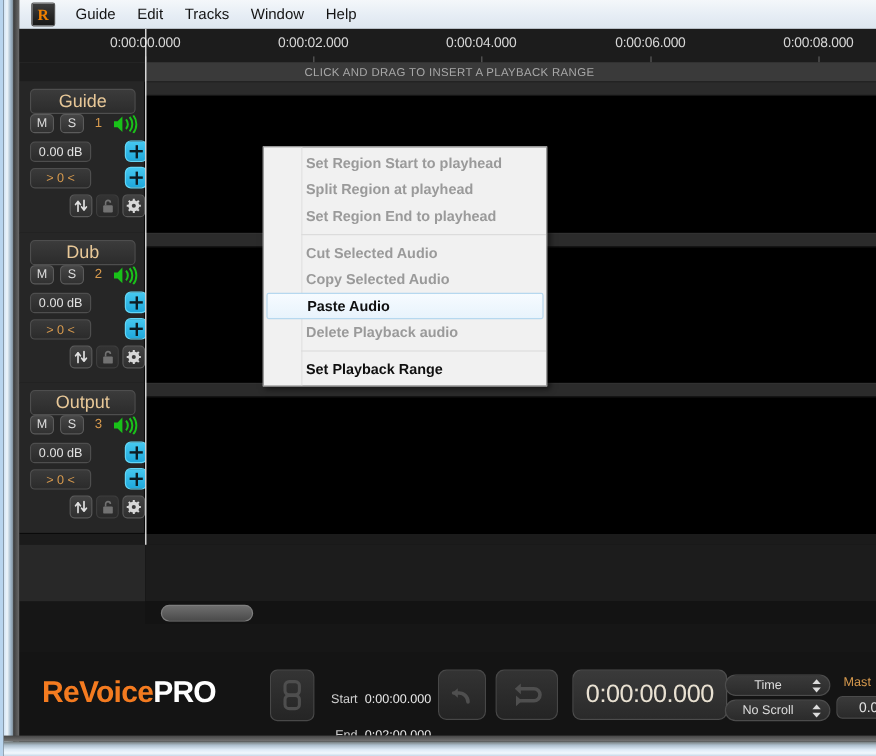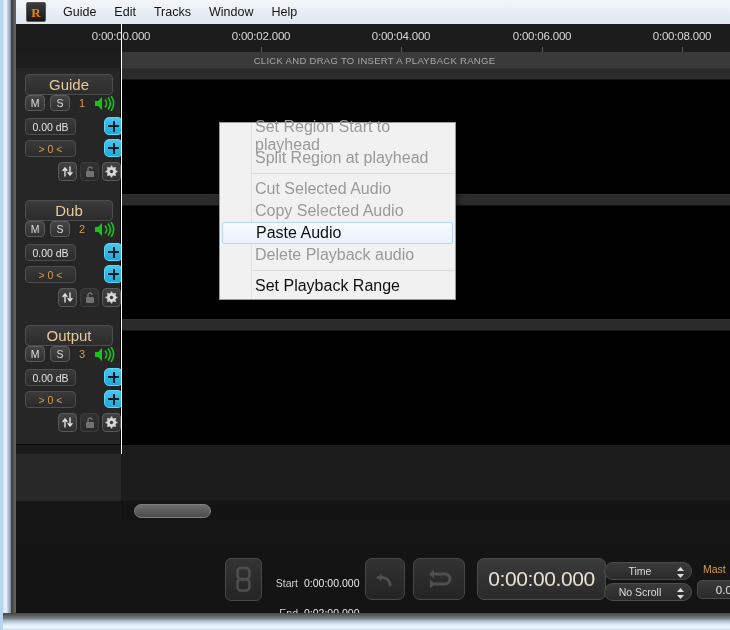"Set Region Start to playhead" .ctx-item { font-size: 16px -> 12px; font-weight: none -> bold }
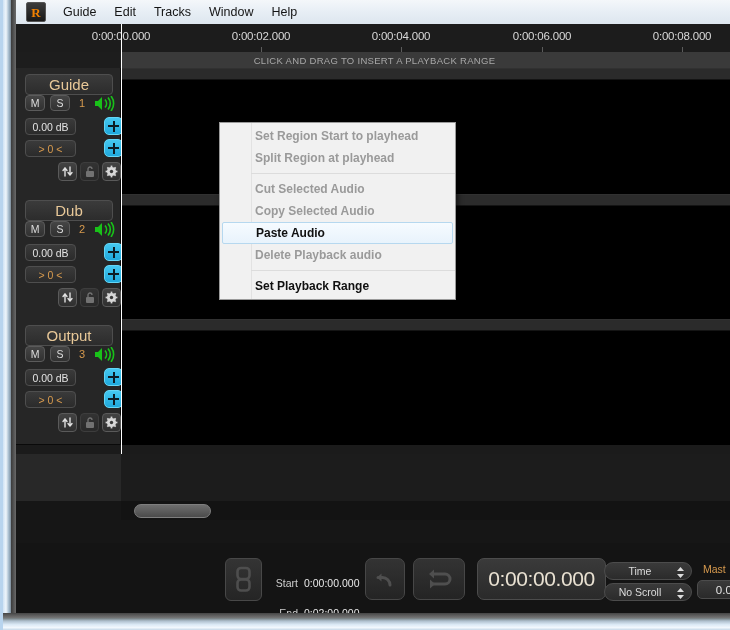"Set Region End to playhead" div.ctx-item { html: none -> <div>Set Region End to playhead</div> }
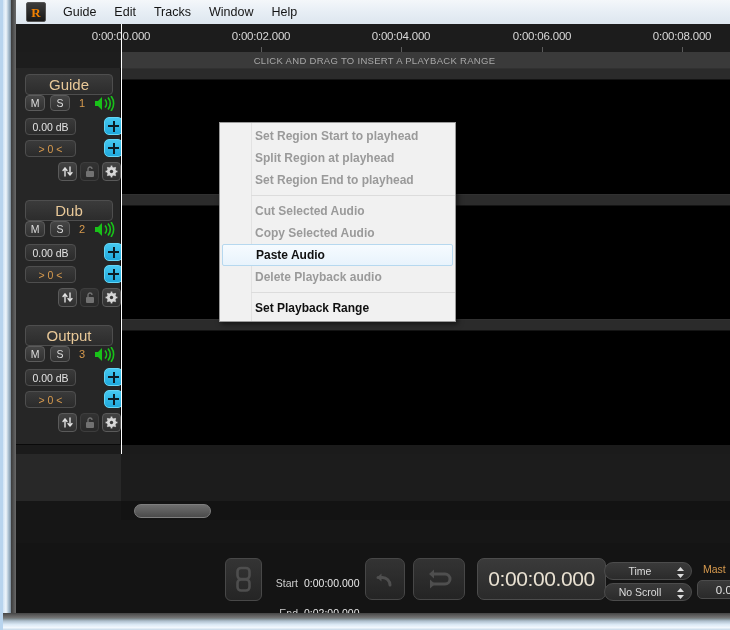"ReVoicePRO" div.logo { html: none -> <div> <span>ReVoice</span><span>PRO</span> </div> }
